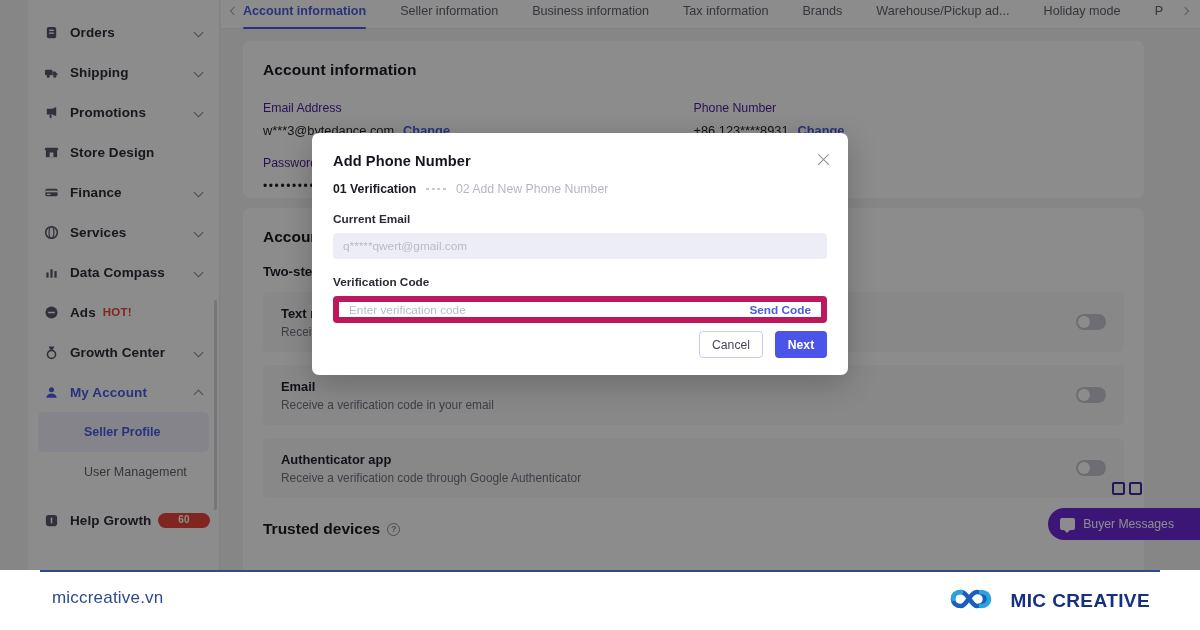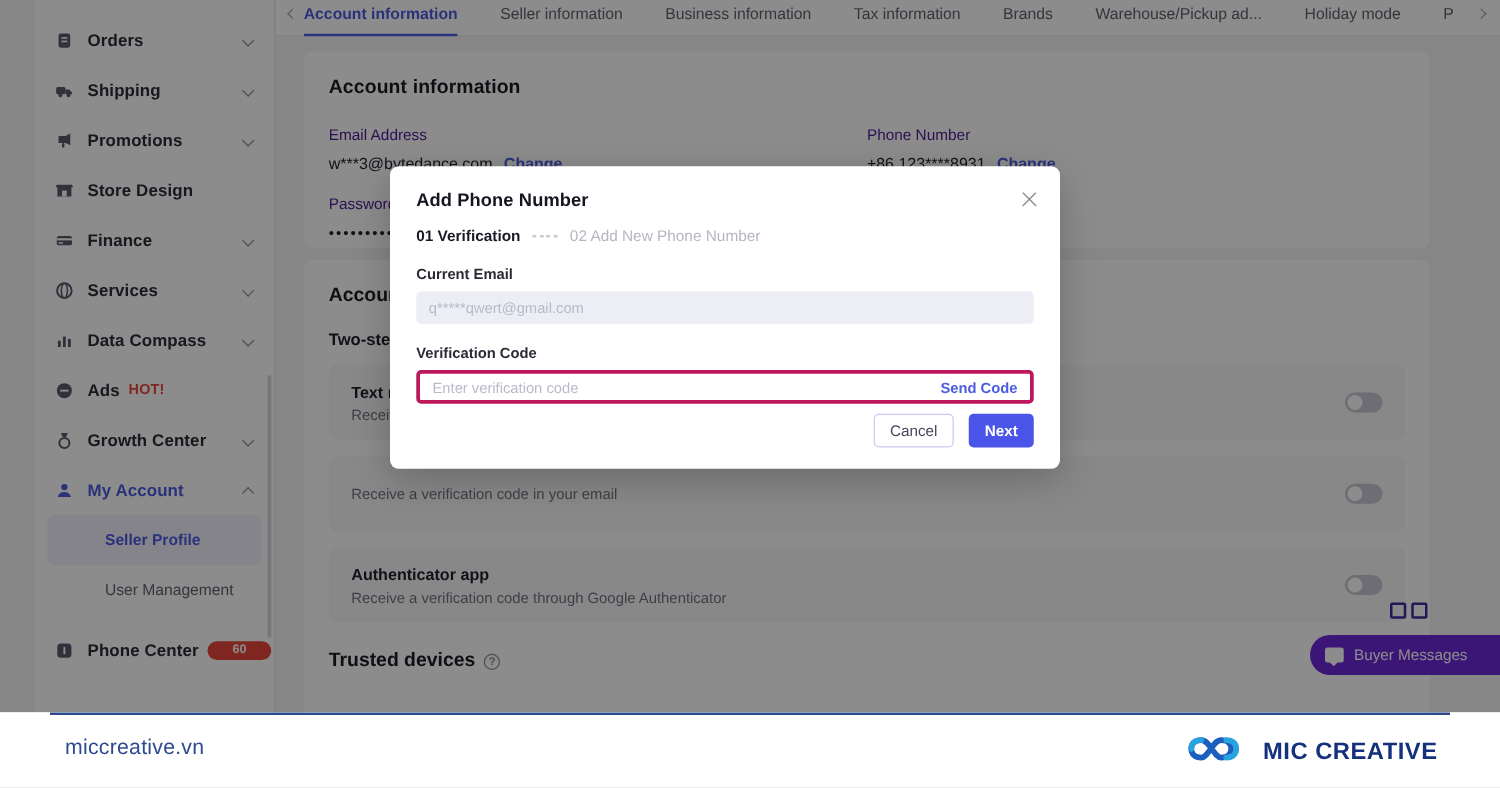"Enter verification code" .m-input.code { border: 3px solid #be185d -> 6px solid #be185d }
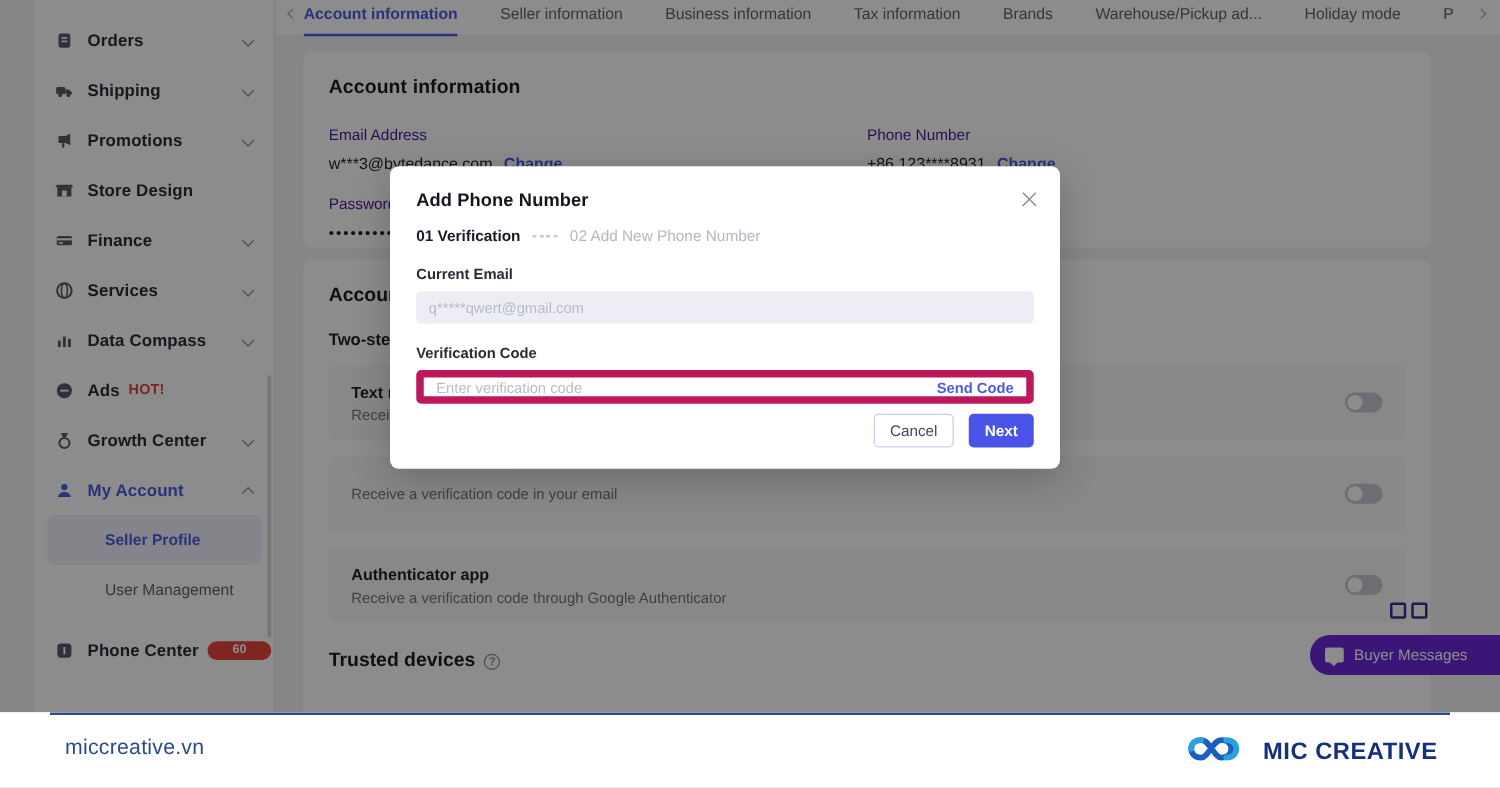"Email" div.tt { html: none -> <div>Email</div> }
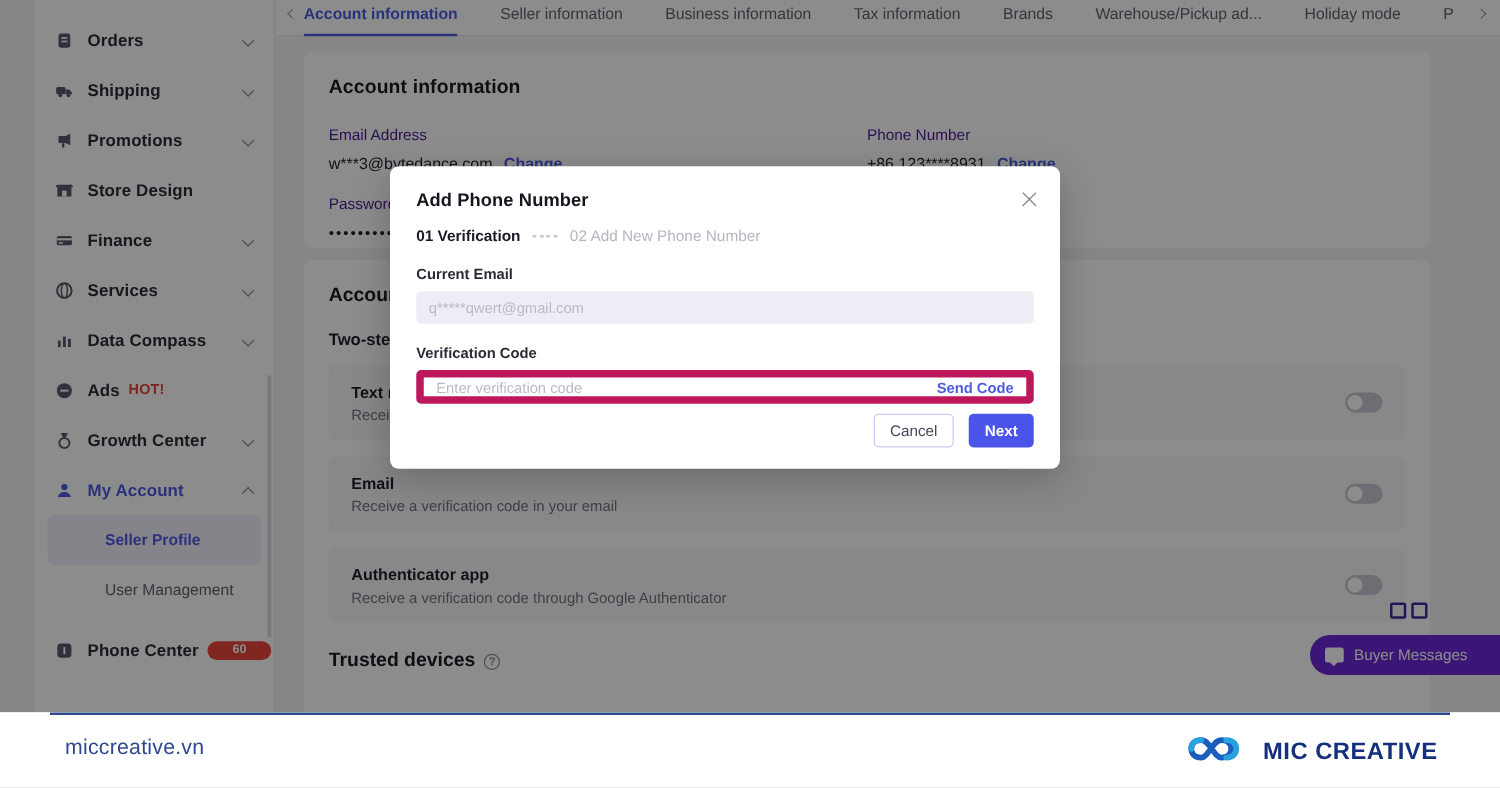"Phone Center" span.lbl { text: Phone Center -> Help Growth }
